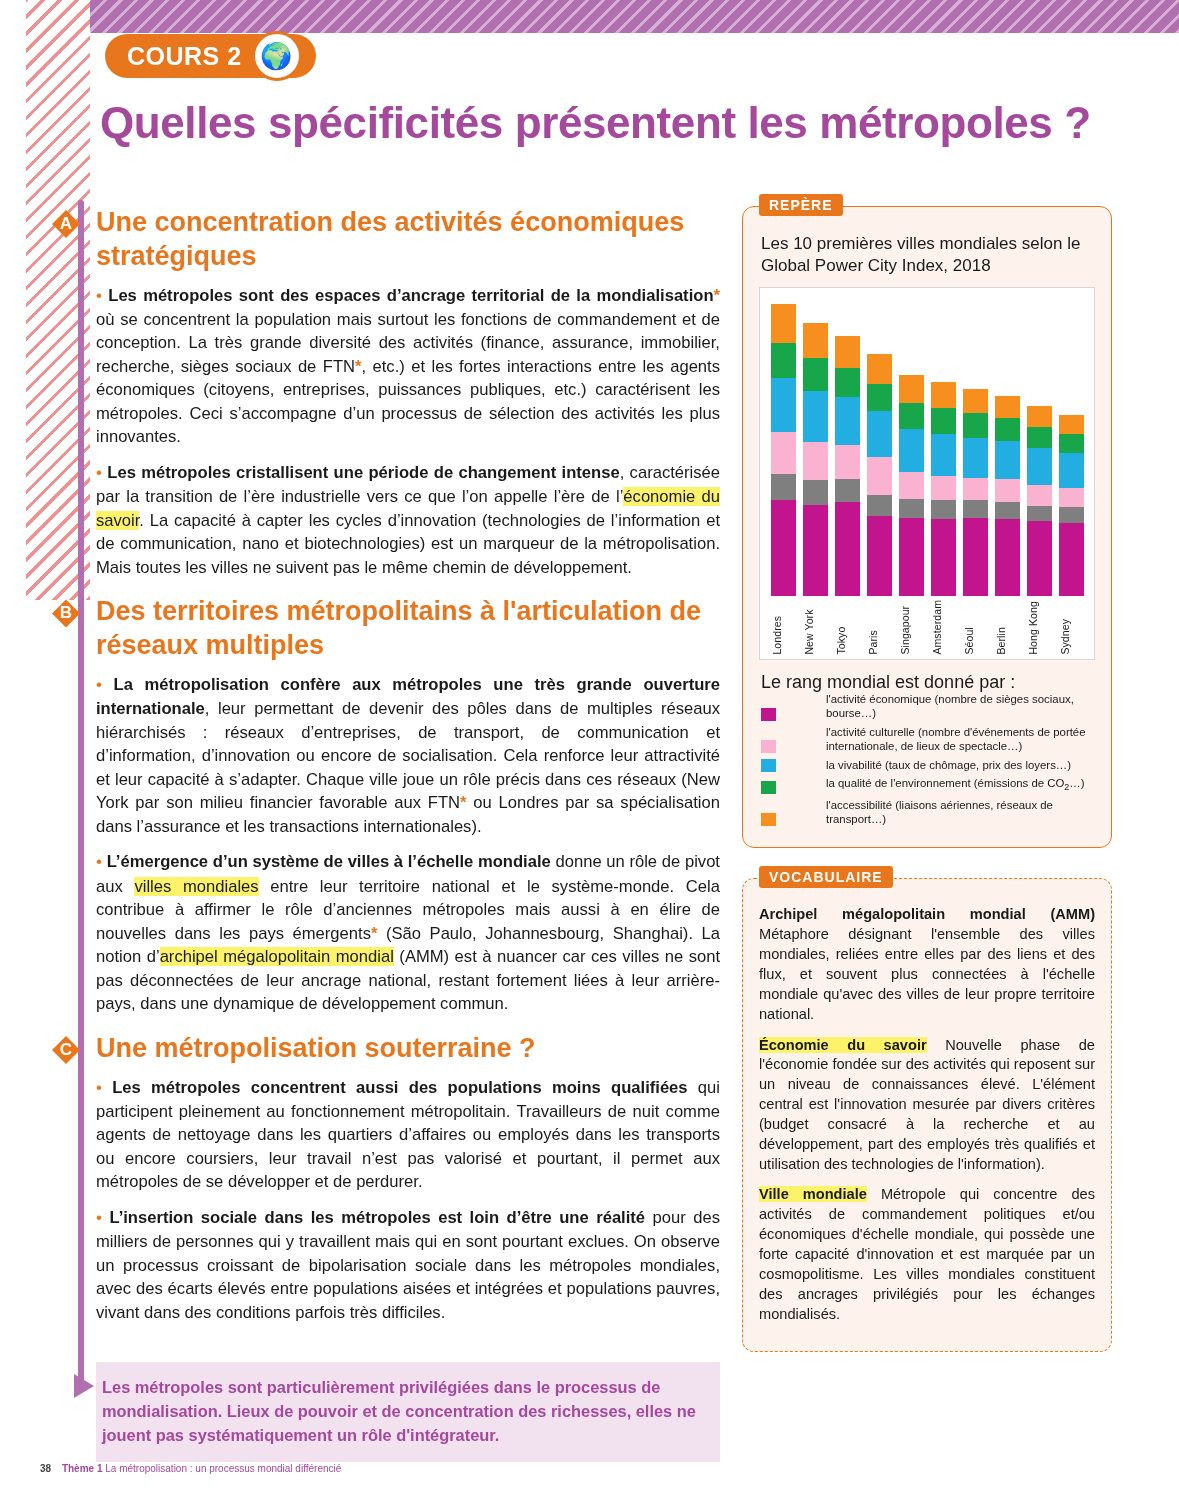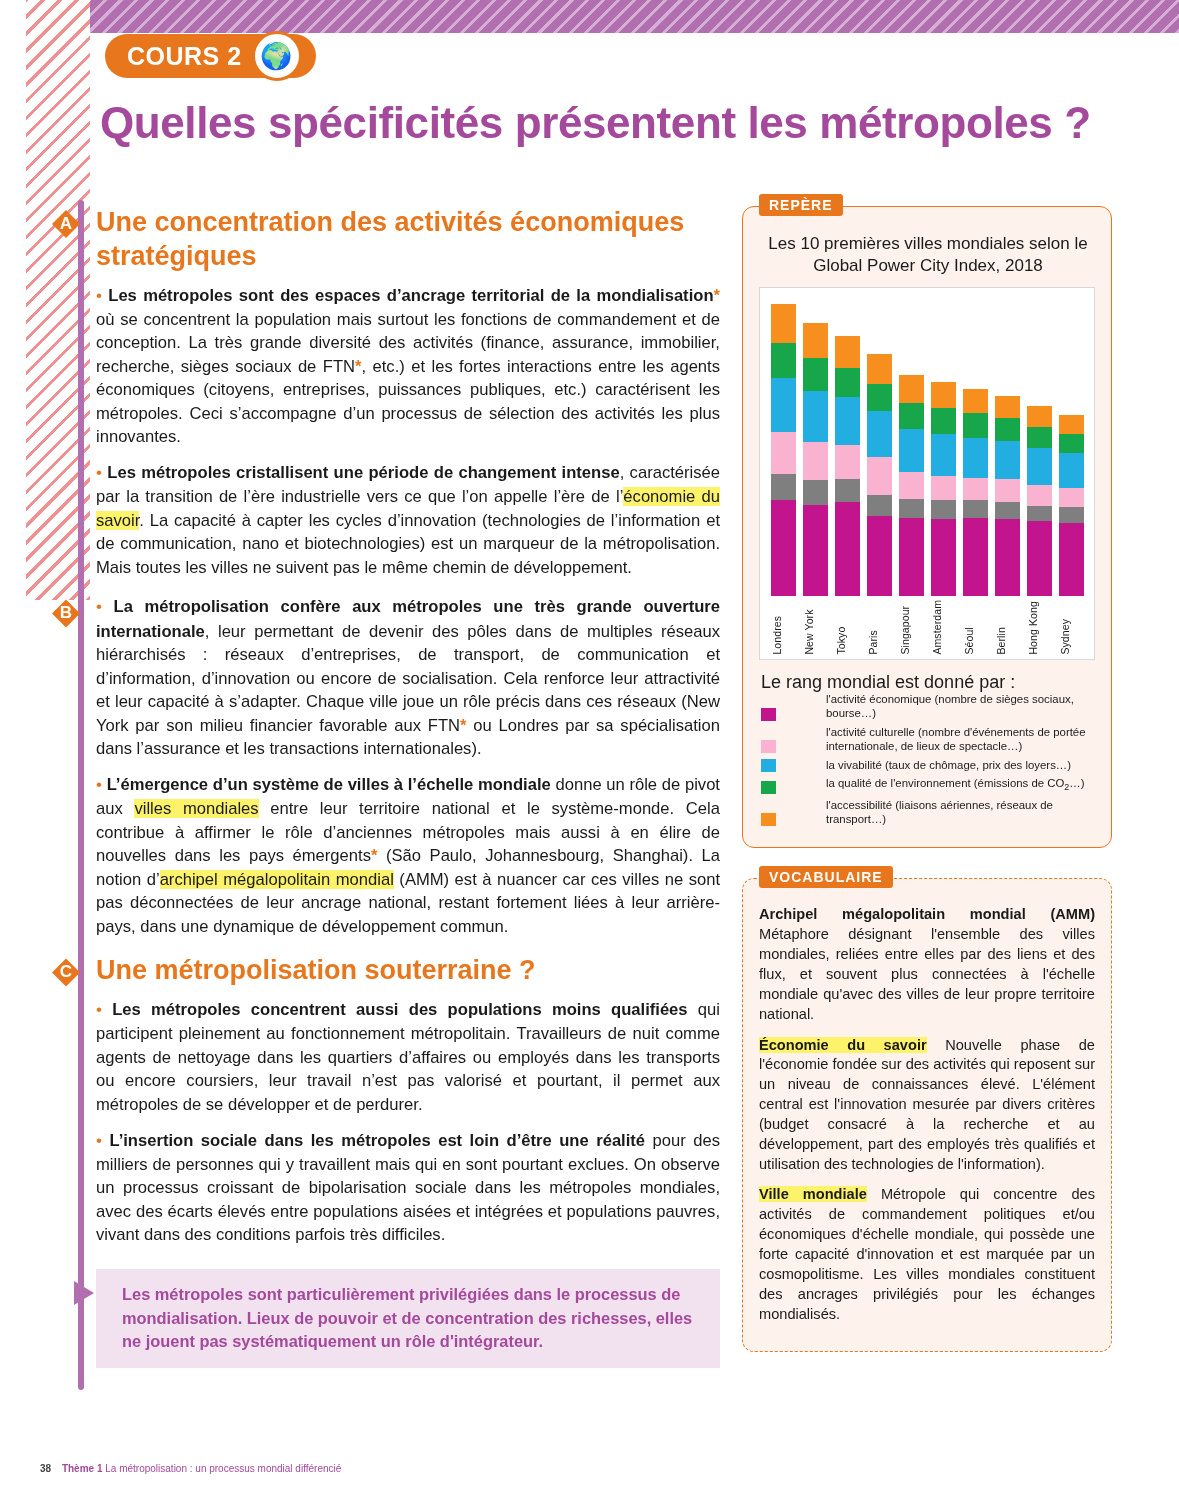"Les 10 premières villes mondiales" .repere-title { text-align: center -> none }
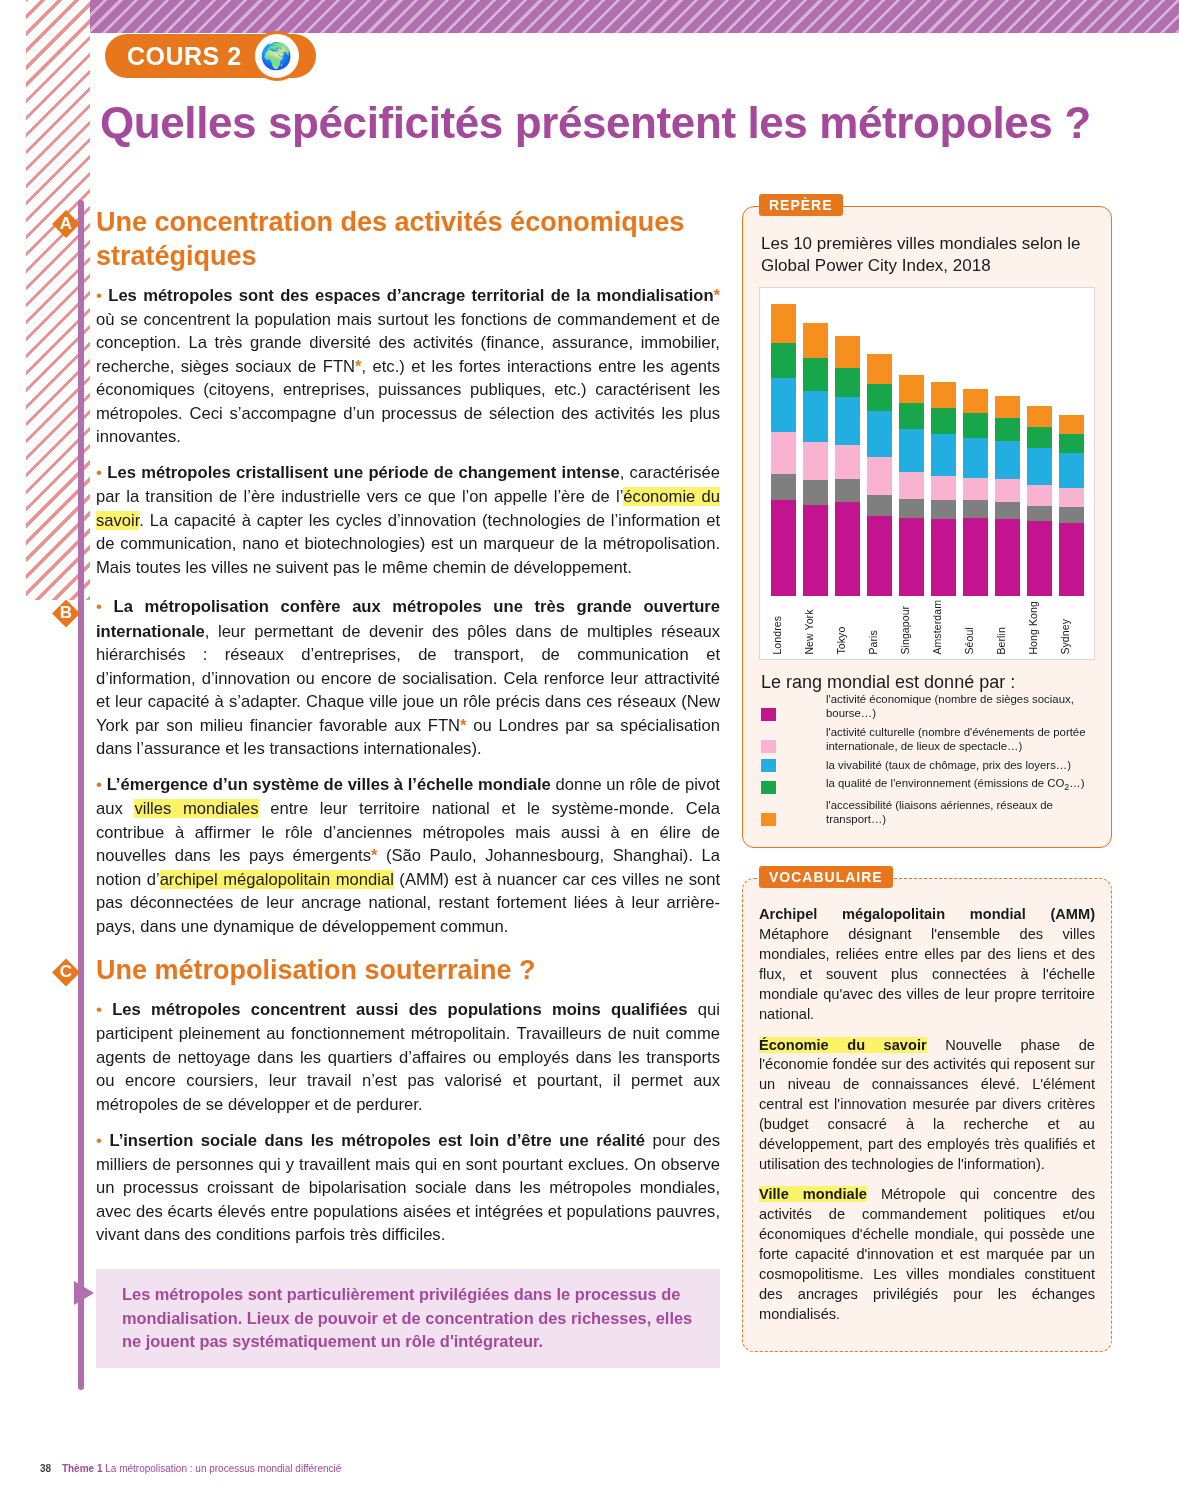"Des territoires métropolitains à" div.sec-title { html: none -> <div>Des territoires métropolitains à l'articulation de réseaux multiples</div> }
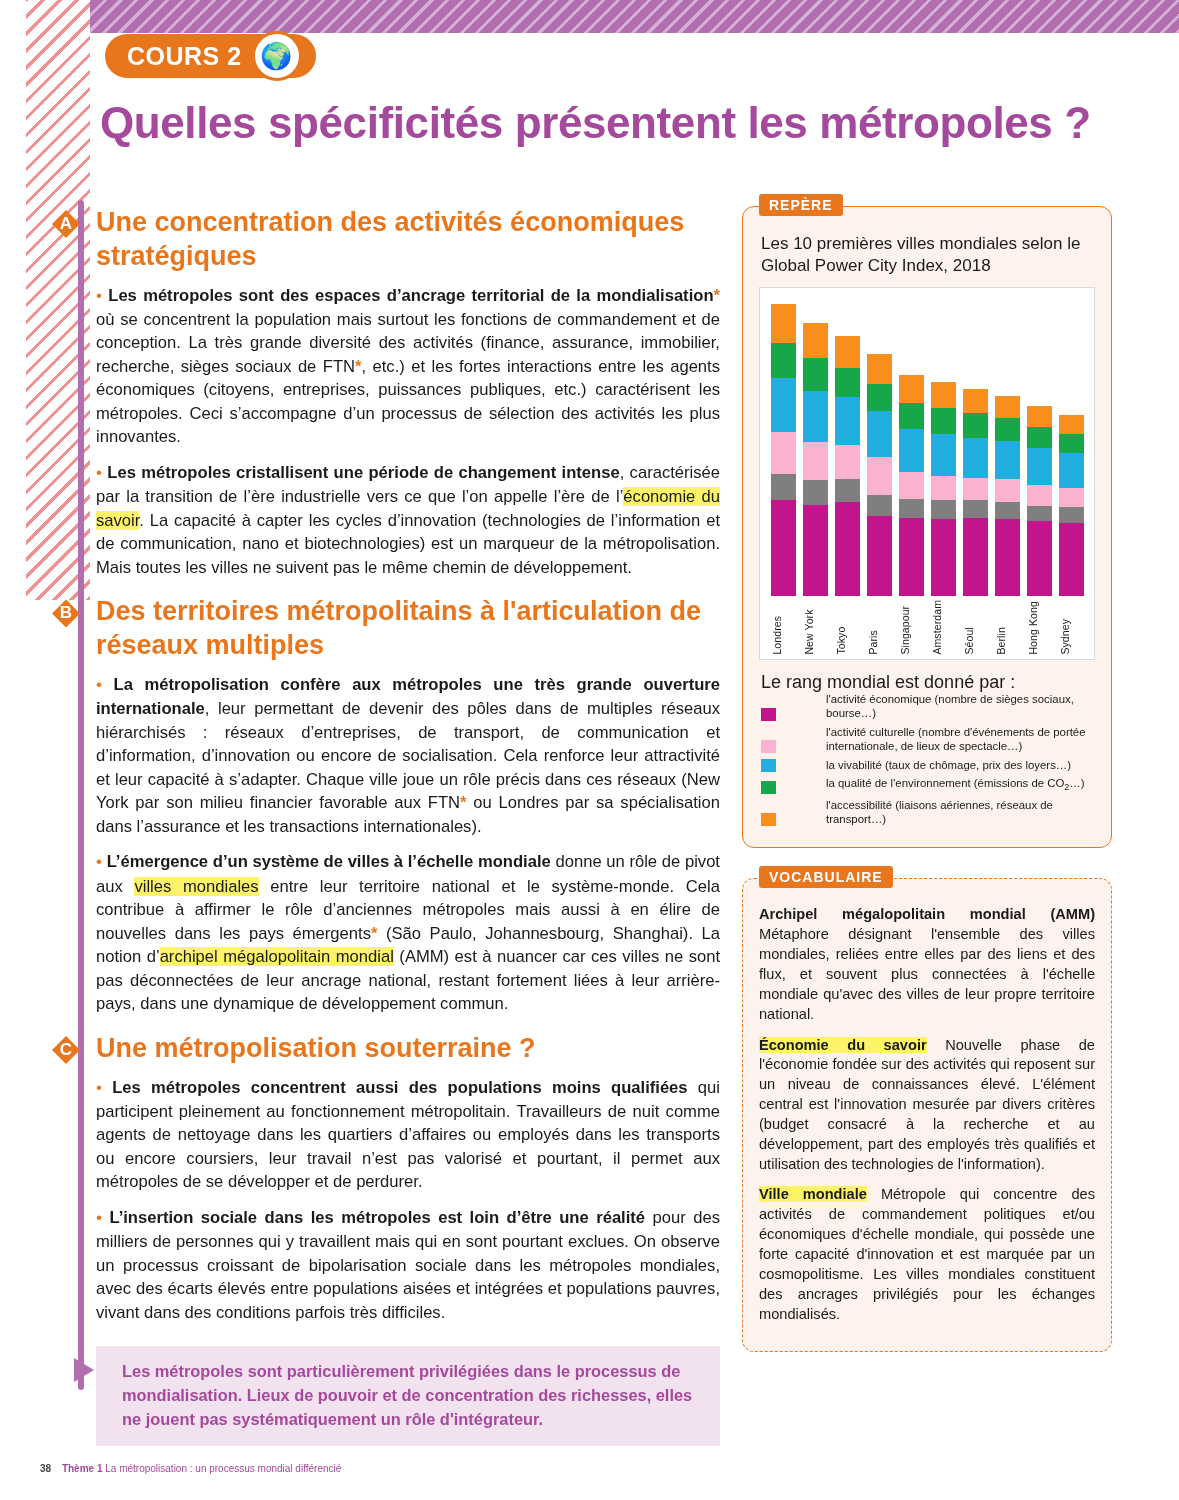"Les métropoles sont particulièrement" .concl { margin-top: 22px -> 38px; padding: 14px 16px 14px 26px -> 14px 16px 14px 6px }
